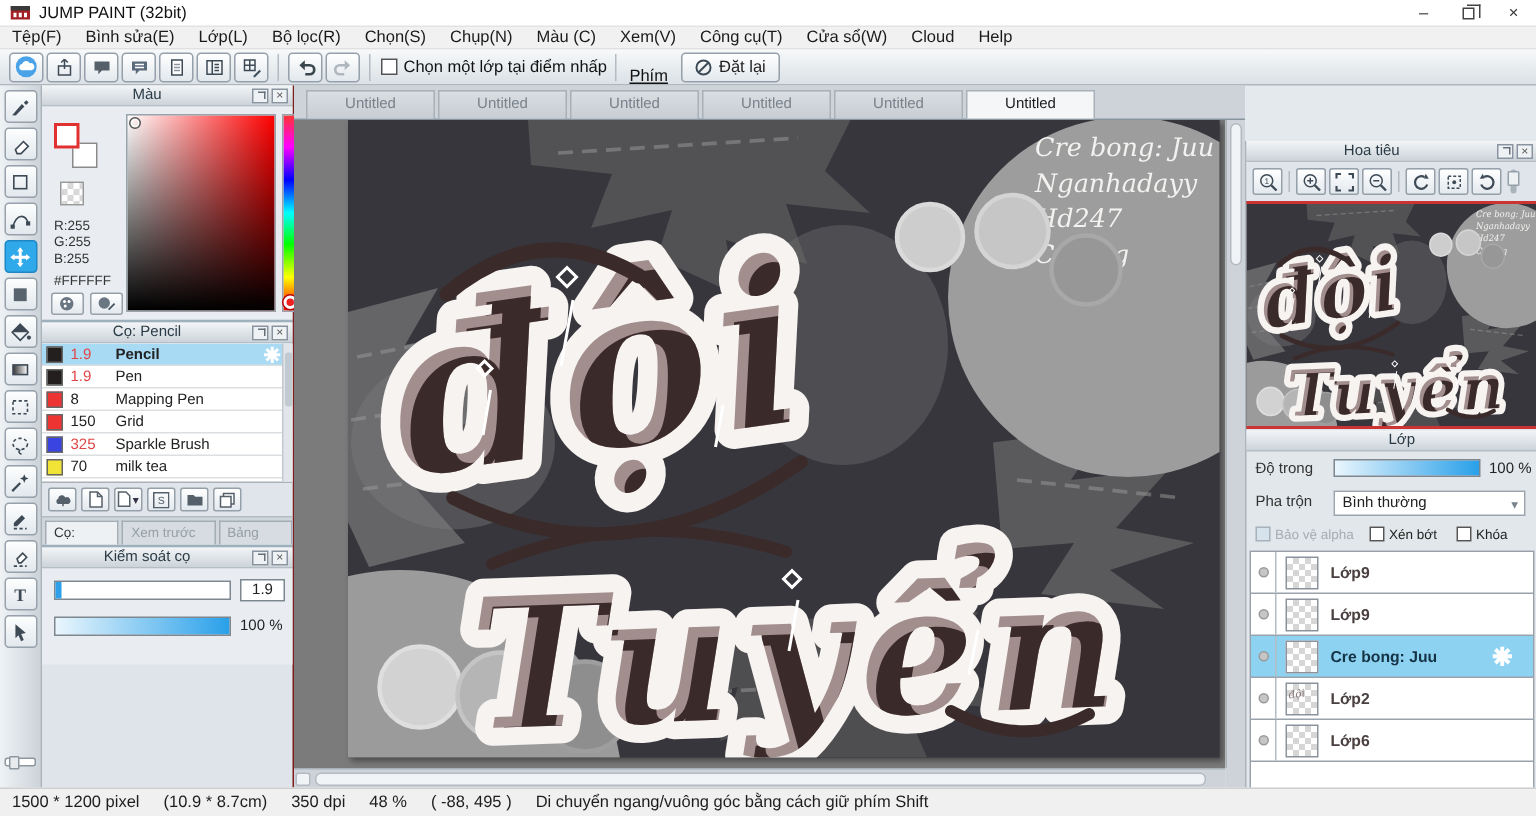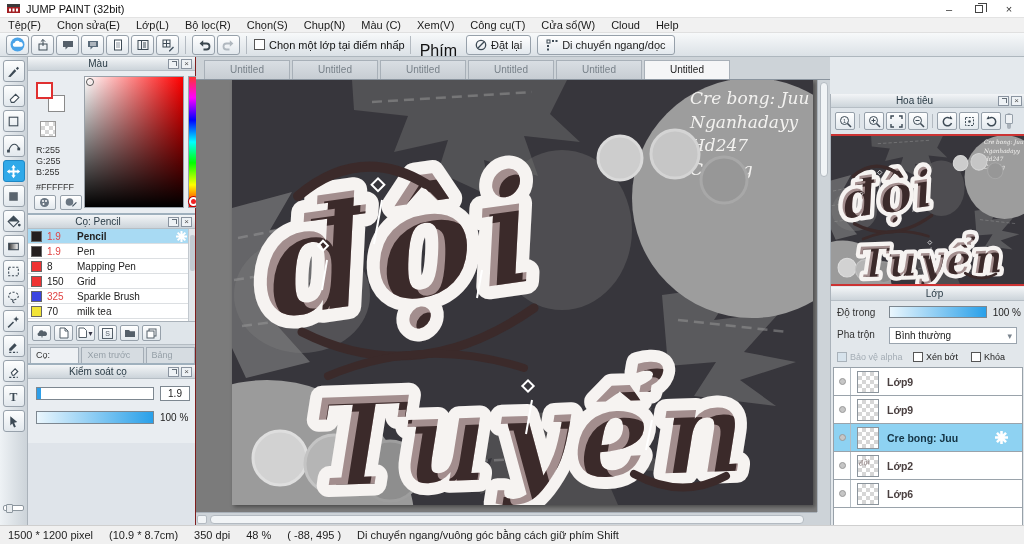"Chọn sửa(E)" span.menu-item { text: Chọn -> Bình }
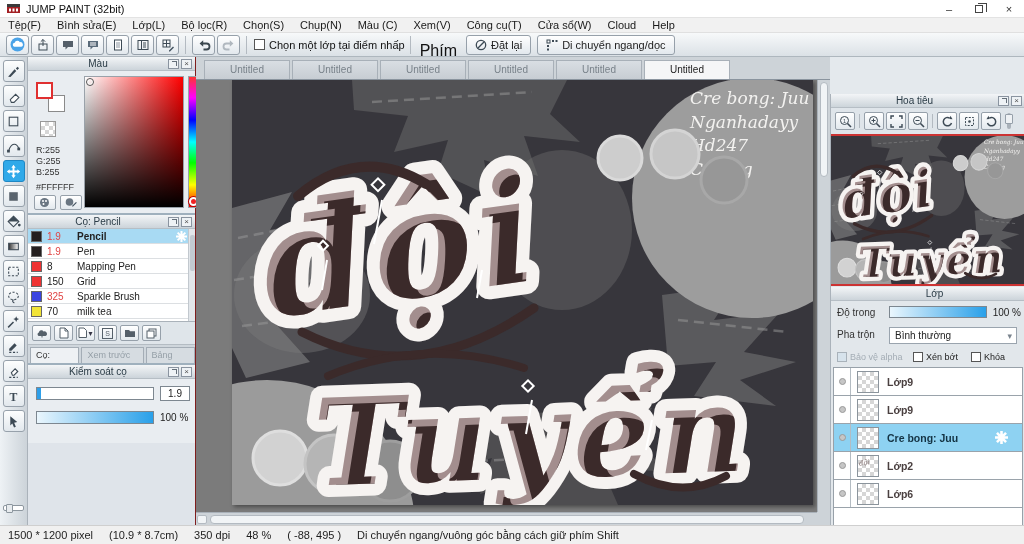"Phím" .keytxt { font-size: 16px -> 11px }
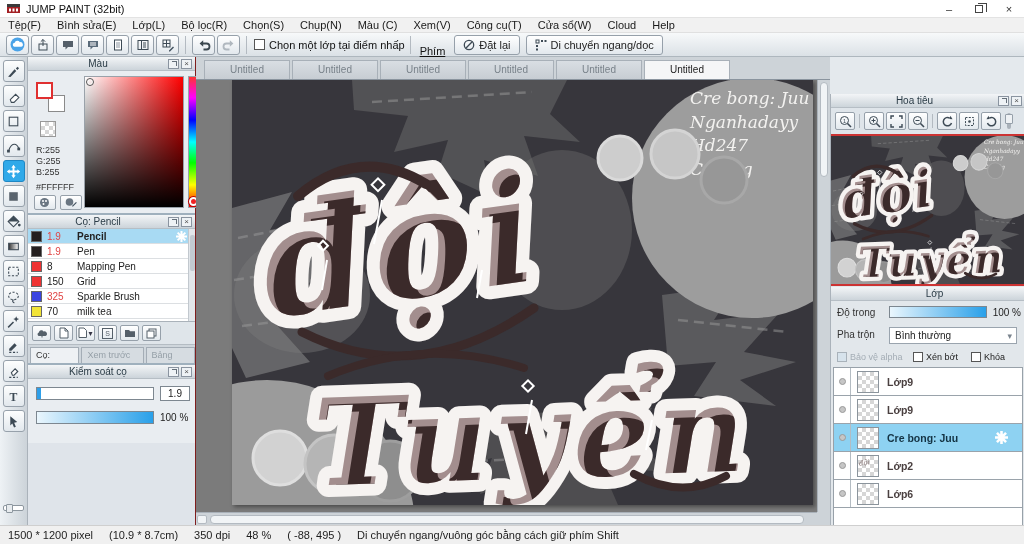"Di chuyển ngang/dọc" div.lblbtn { html: <div> <svg> <rect></rect> <rect></rect> <rect></rect> <rect></rect> <rect></rect> </svg> <span>Di chuyển ngang/dọc</span> </div> -> none }
